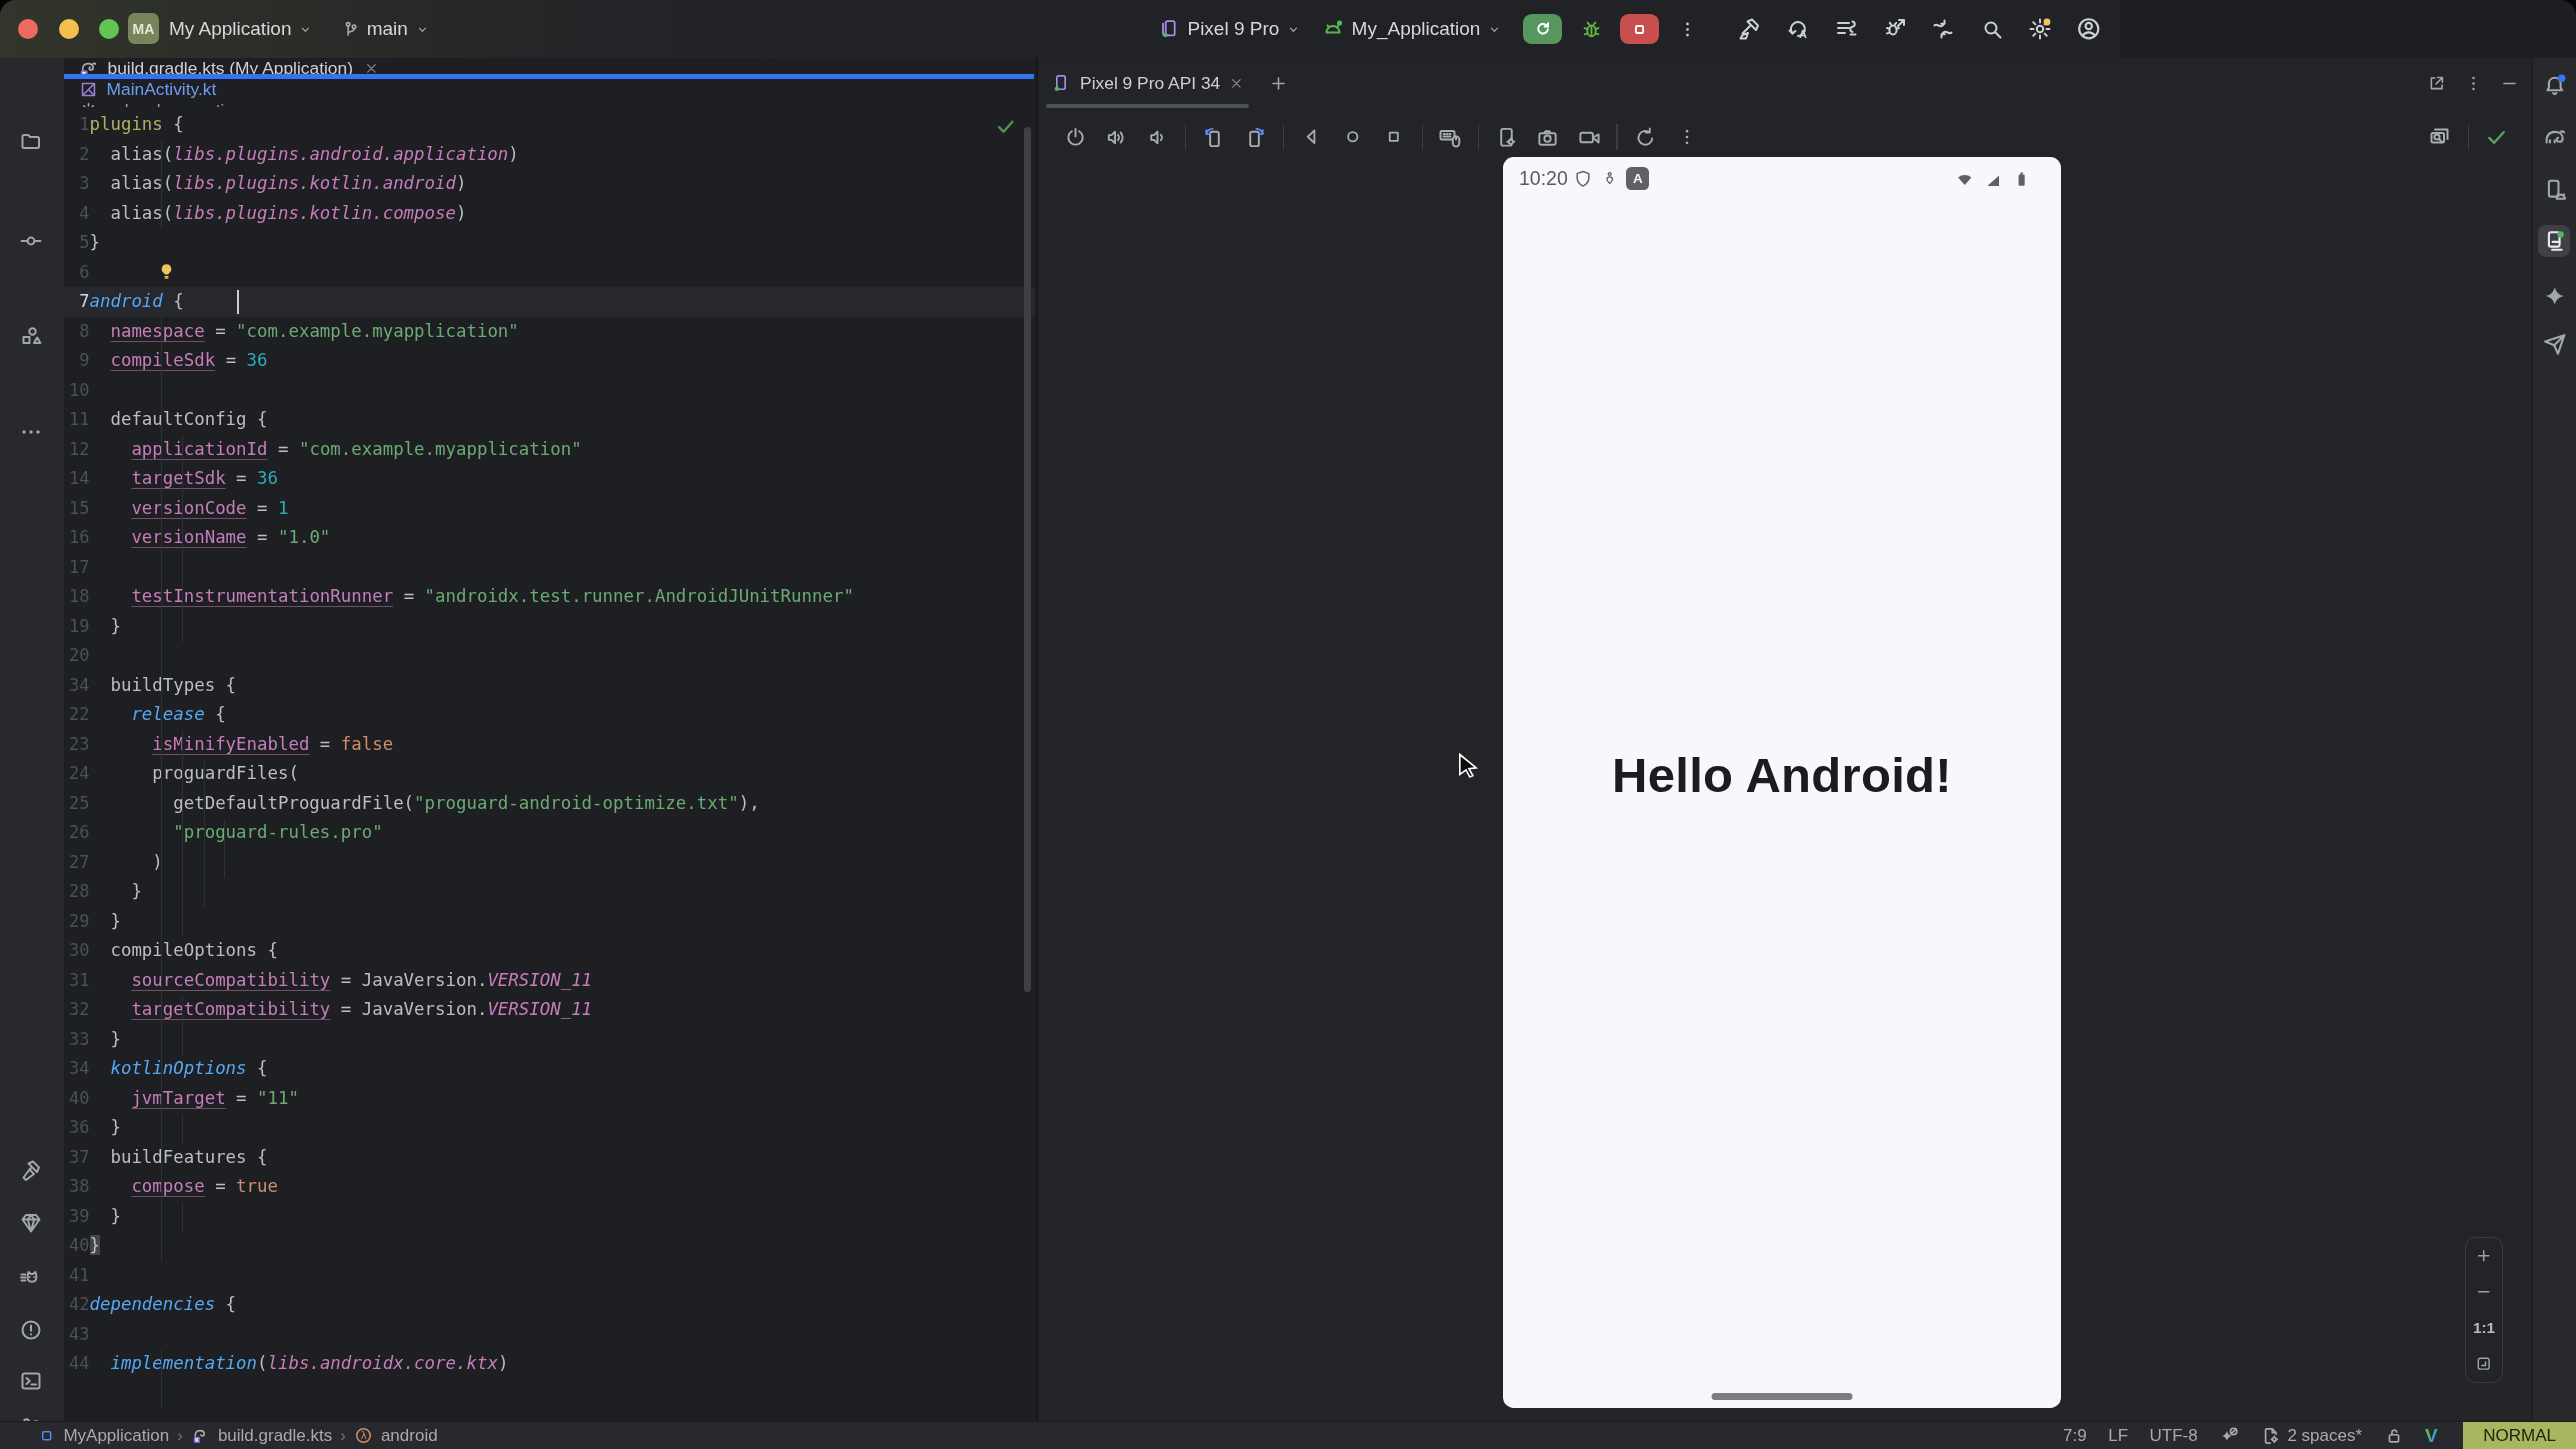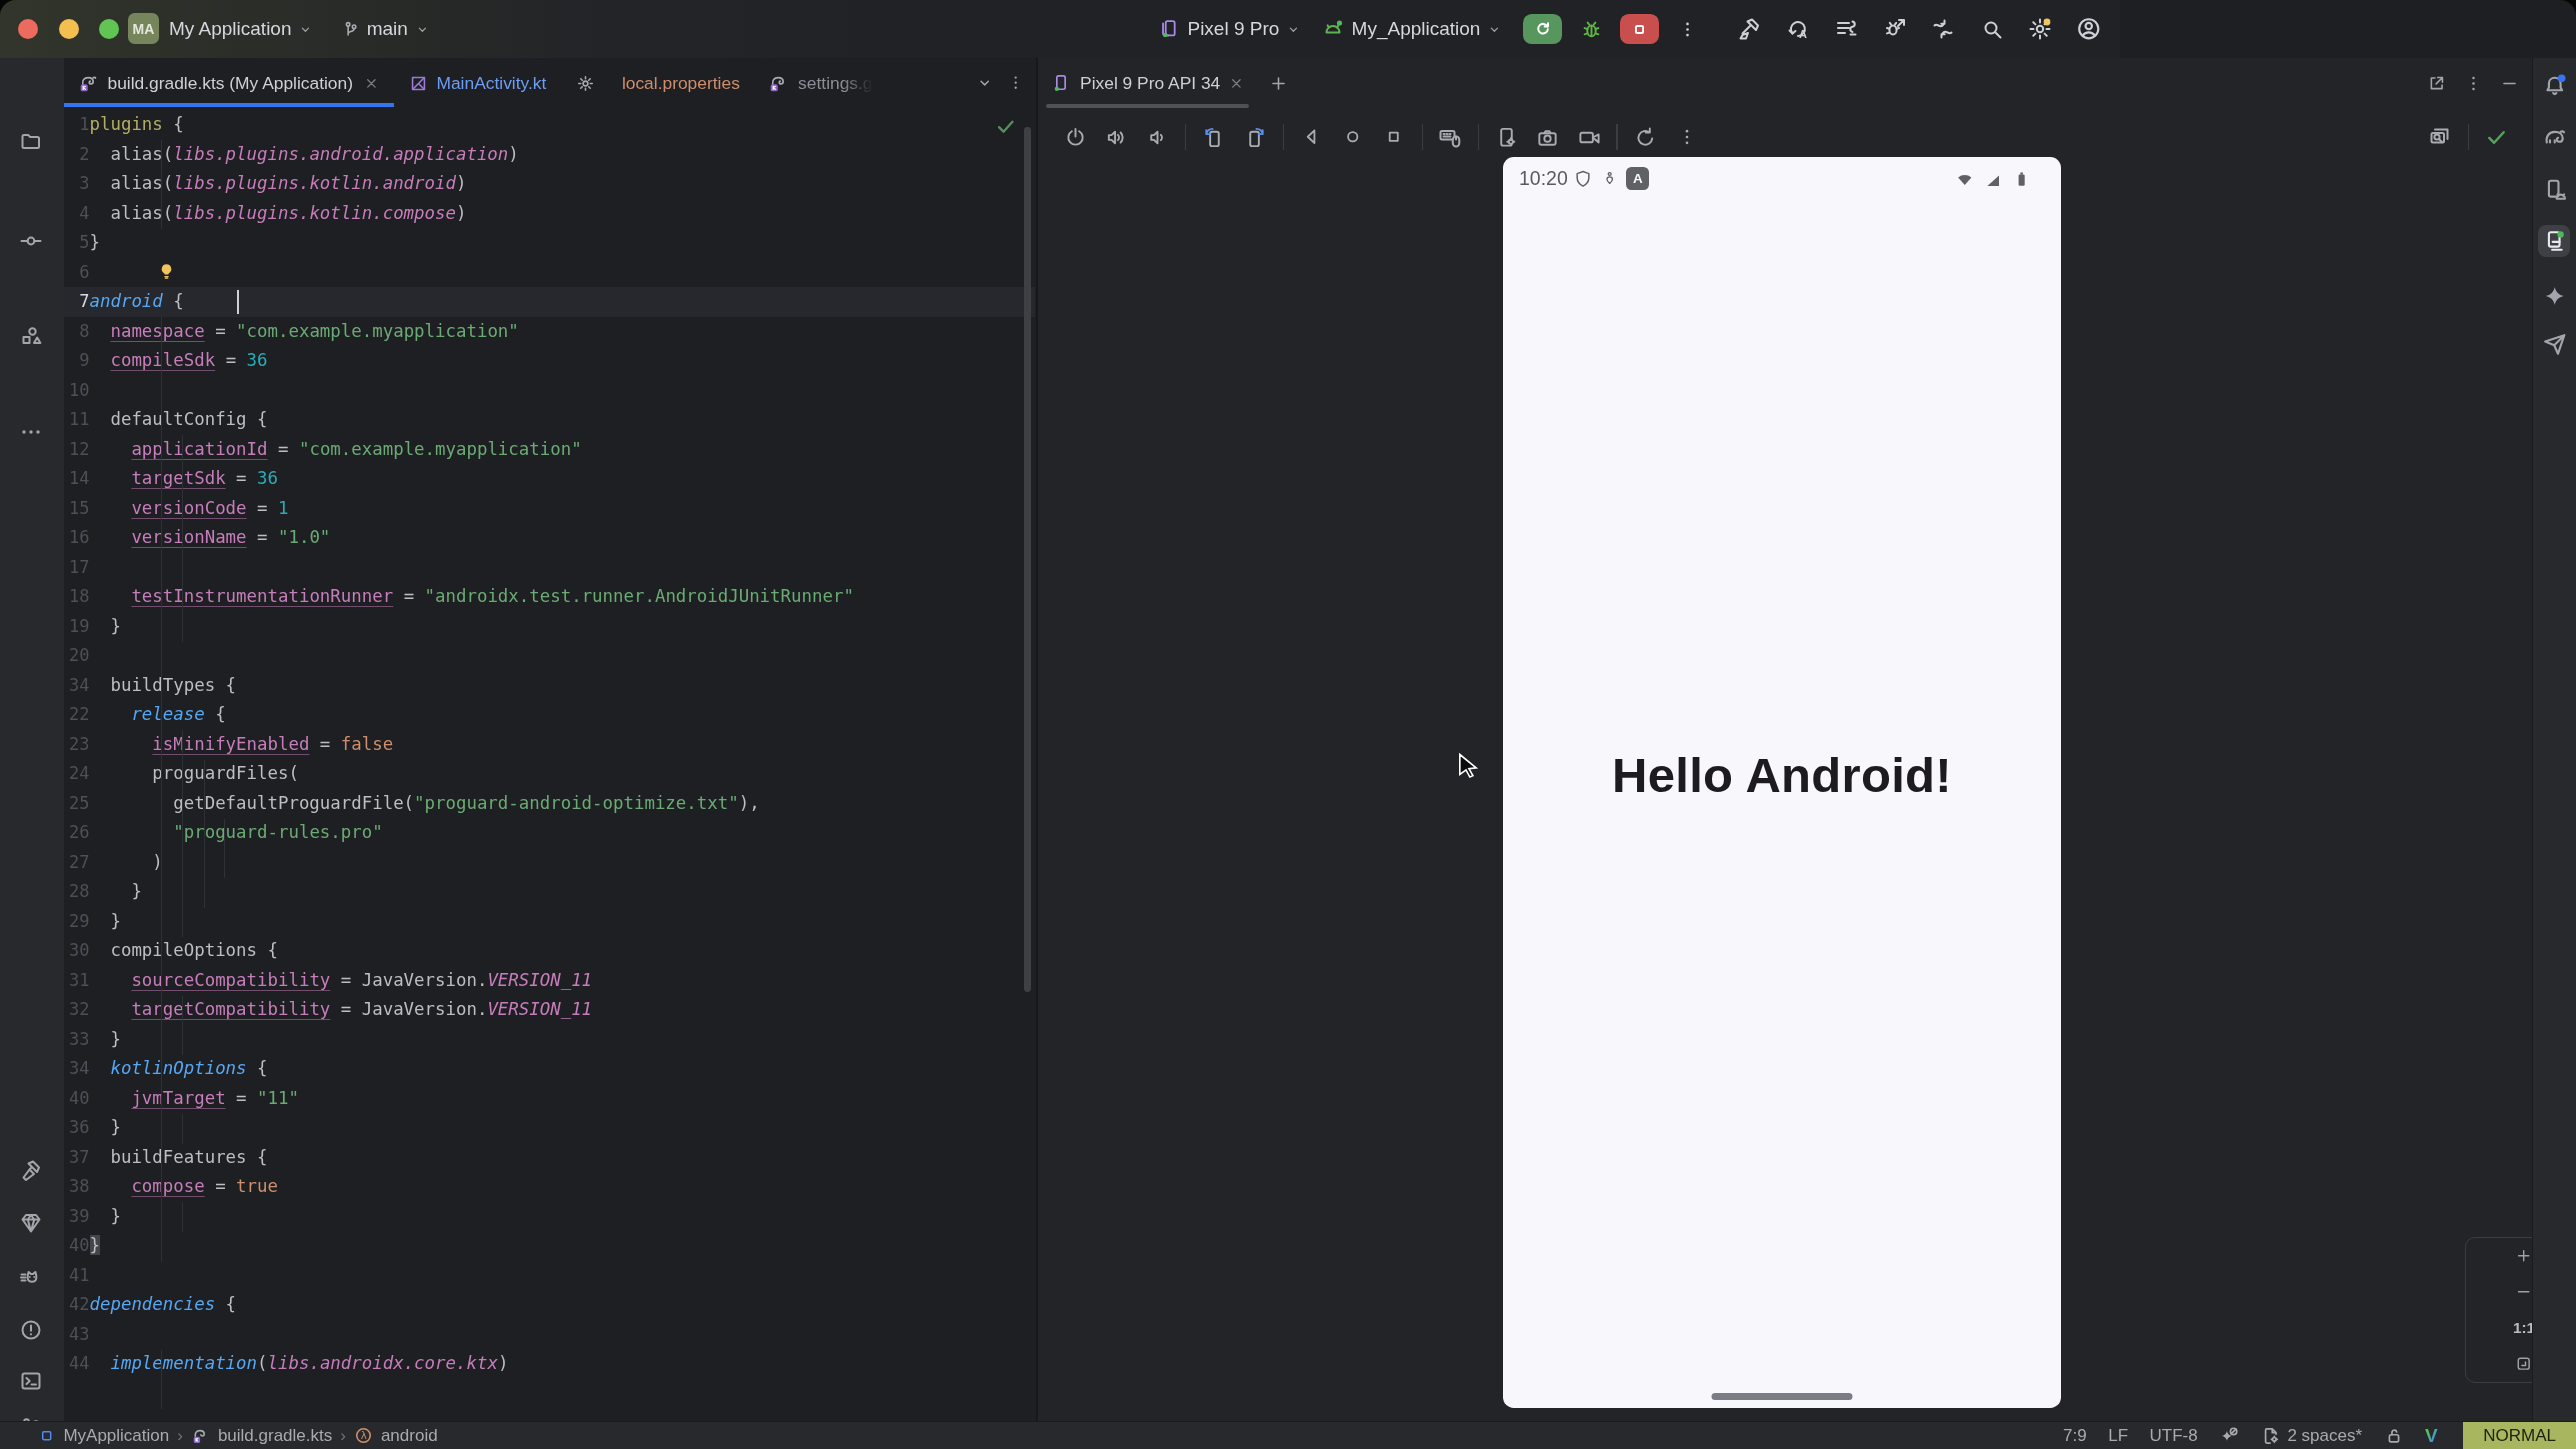"build.gradle.kts (My Application)" #etabs { flex-direction: none -> column }
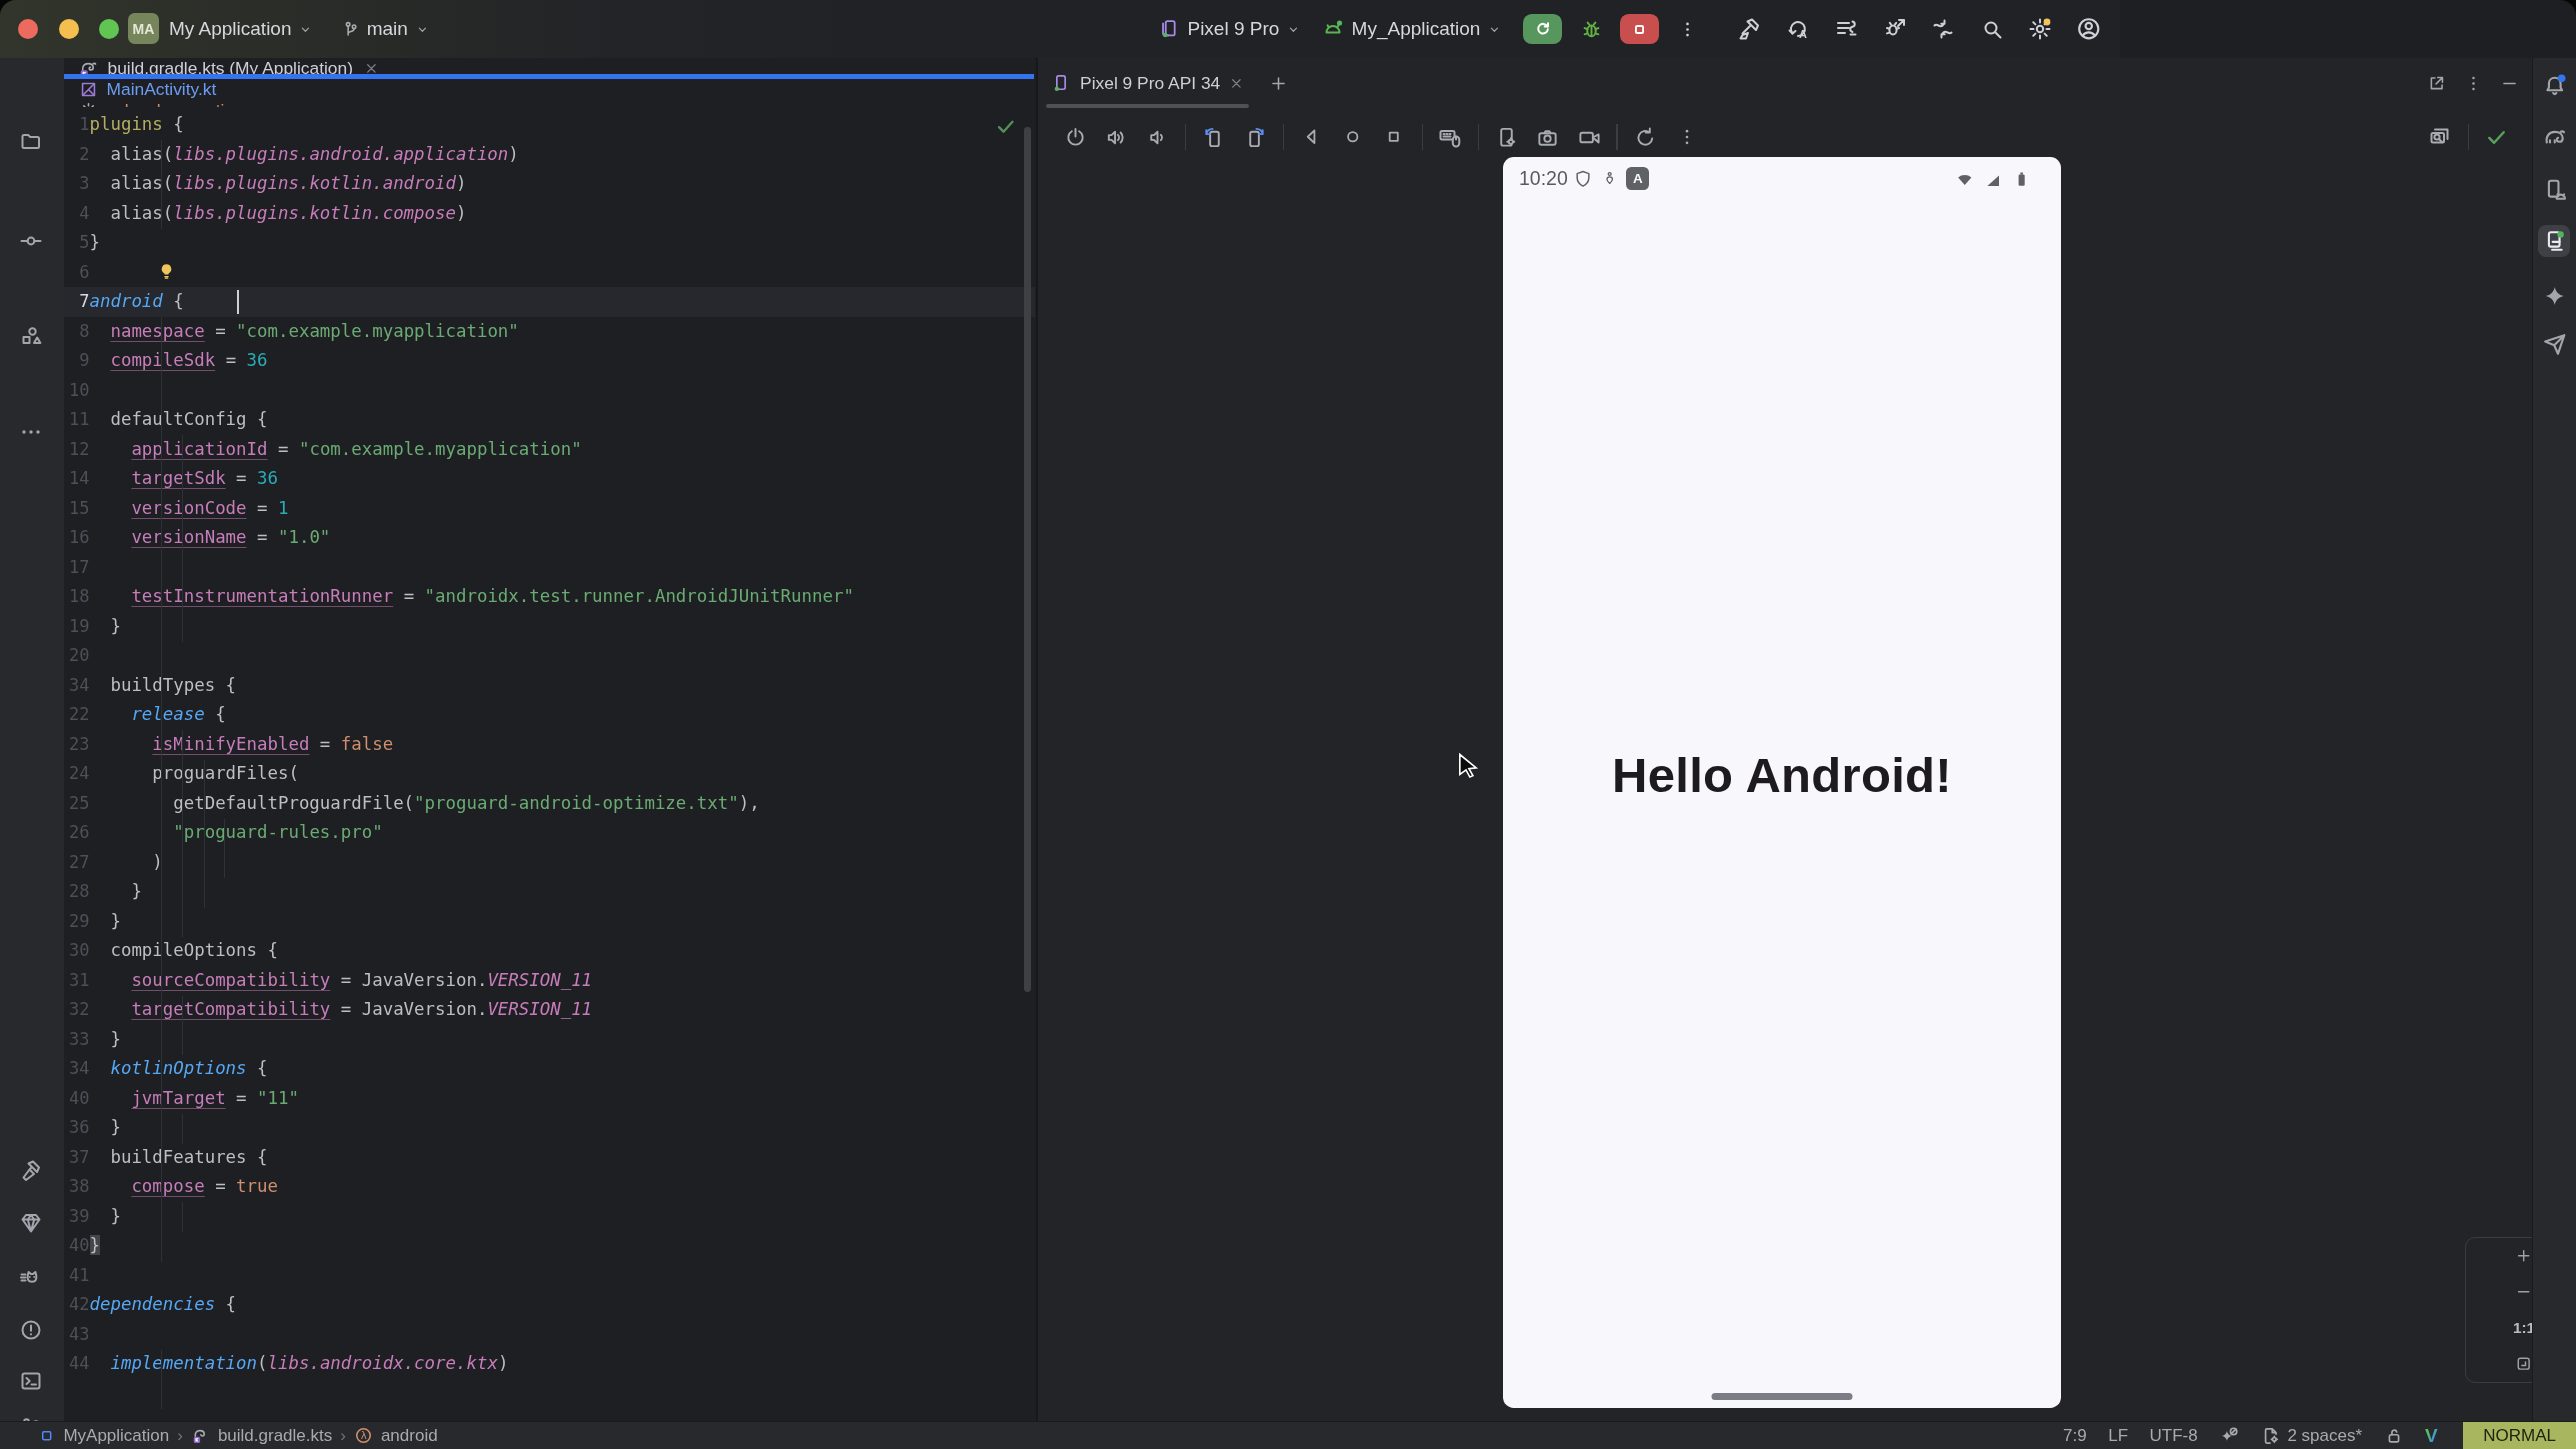"1:1" #zoomctl { padding-left: 40px -> none }
